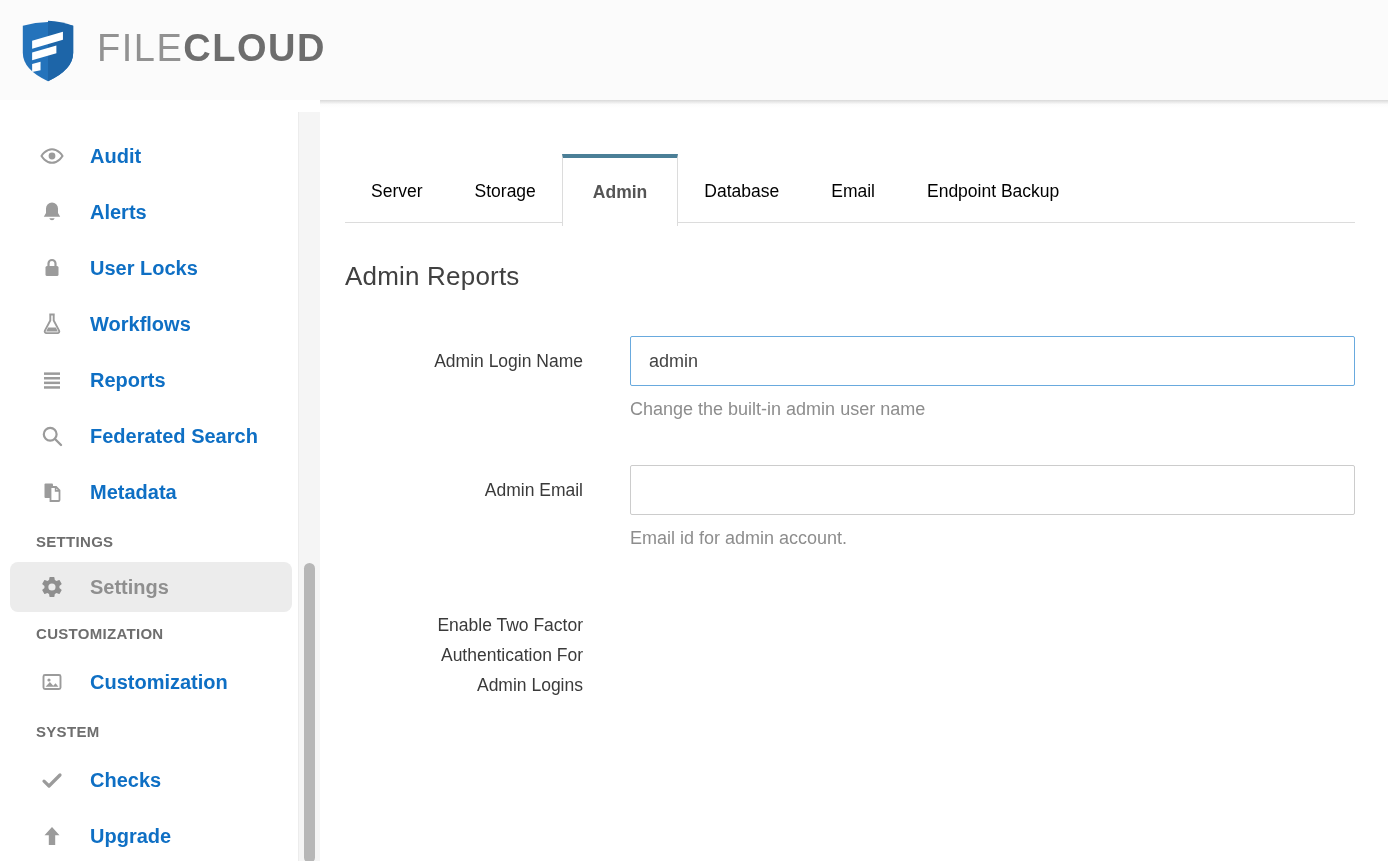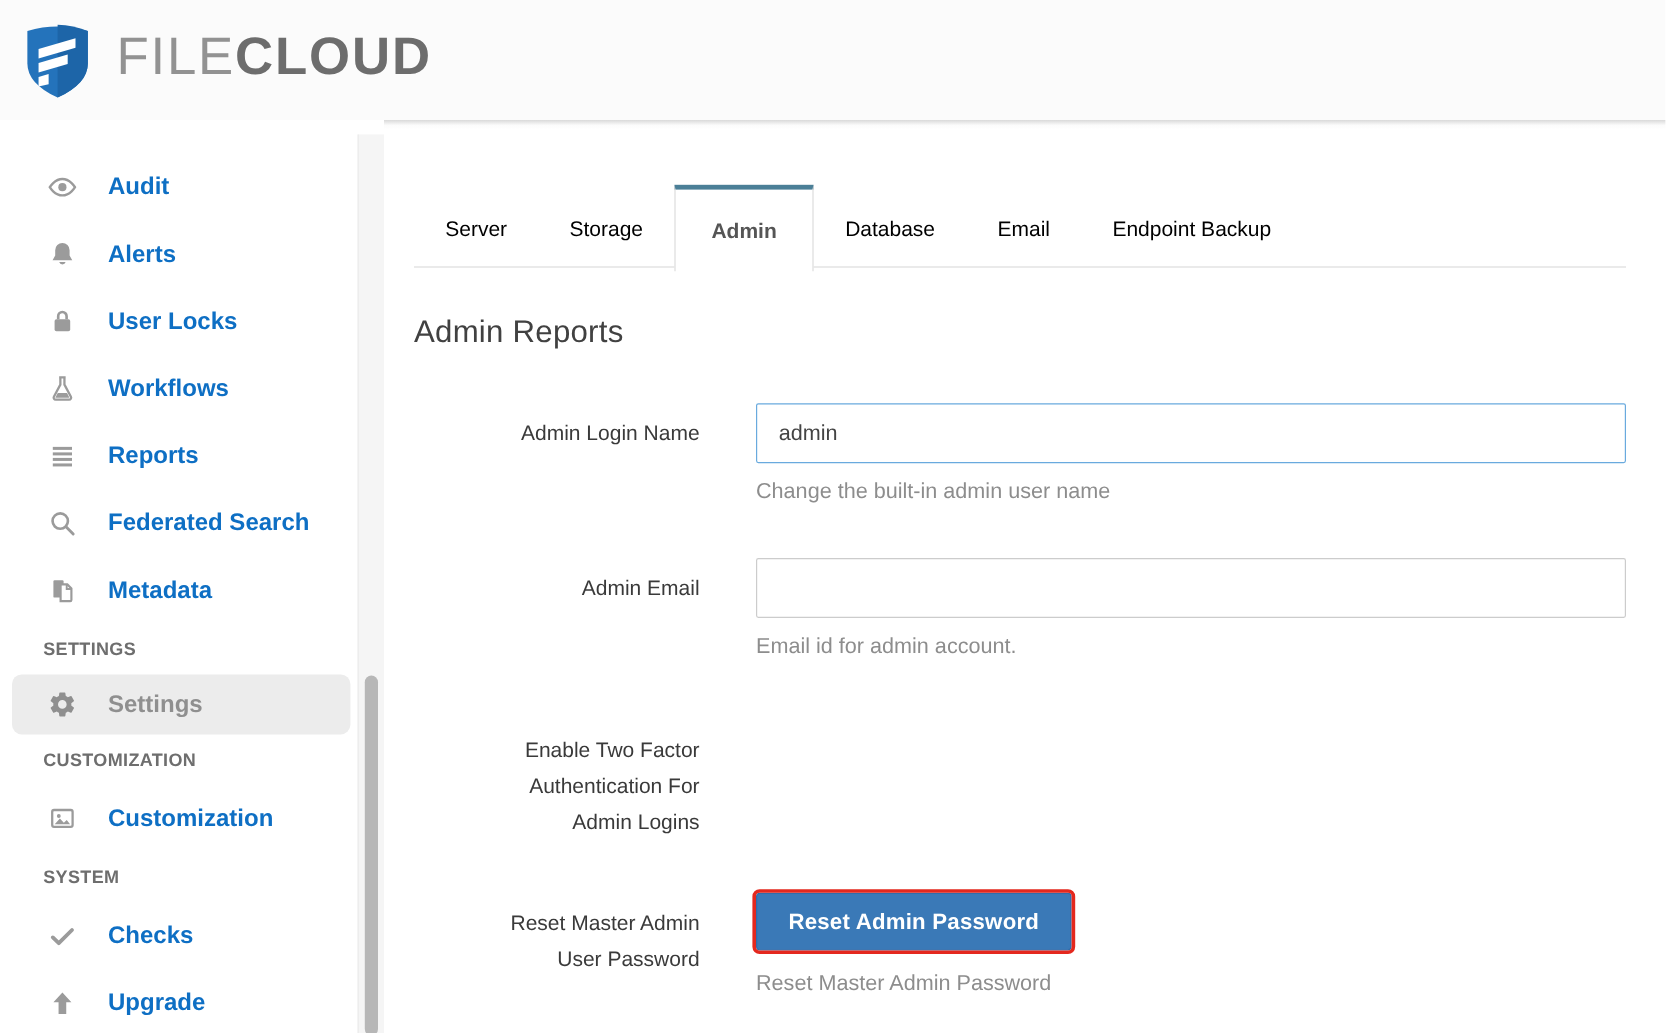"FILECLOUD" .brand-text { font-size: 44px -> 38px }
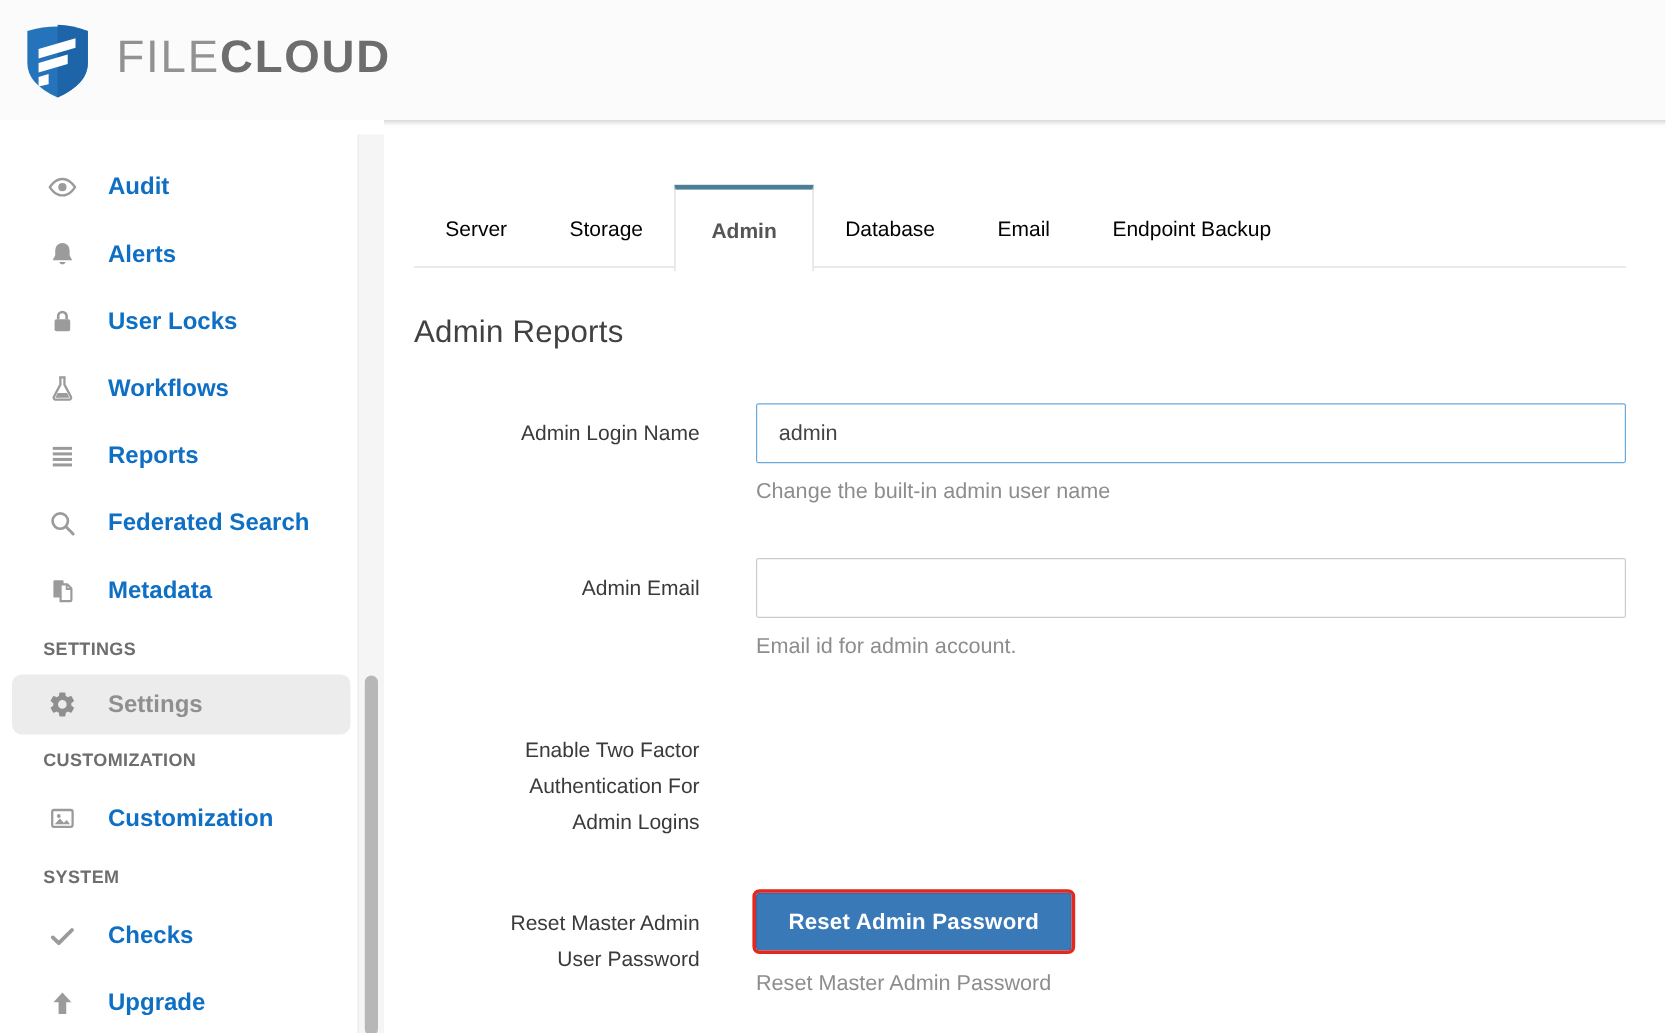"Reset Master Admin User Password" div.form-row { html: <div> <div>Reset Master Admin User Password</div> <div> <button>Reset Admin Password</button> <div>Reset Master Admin Password</div> </div> </div> -> none }
